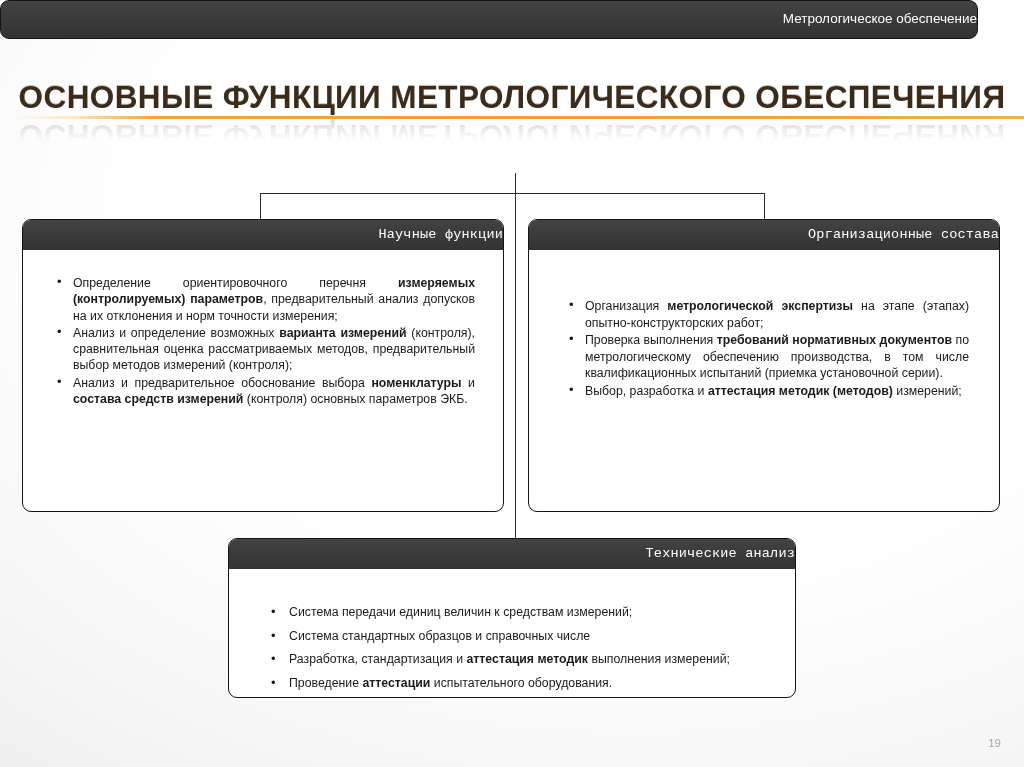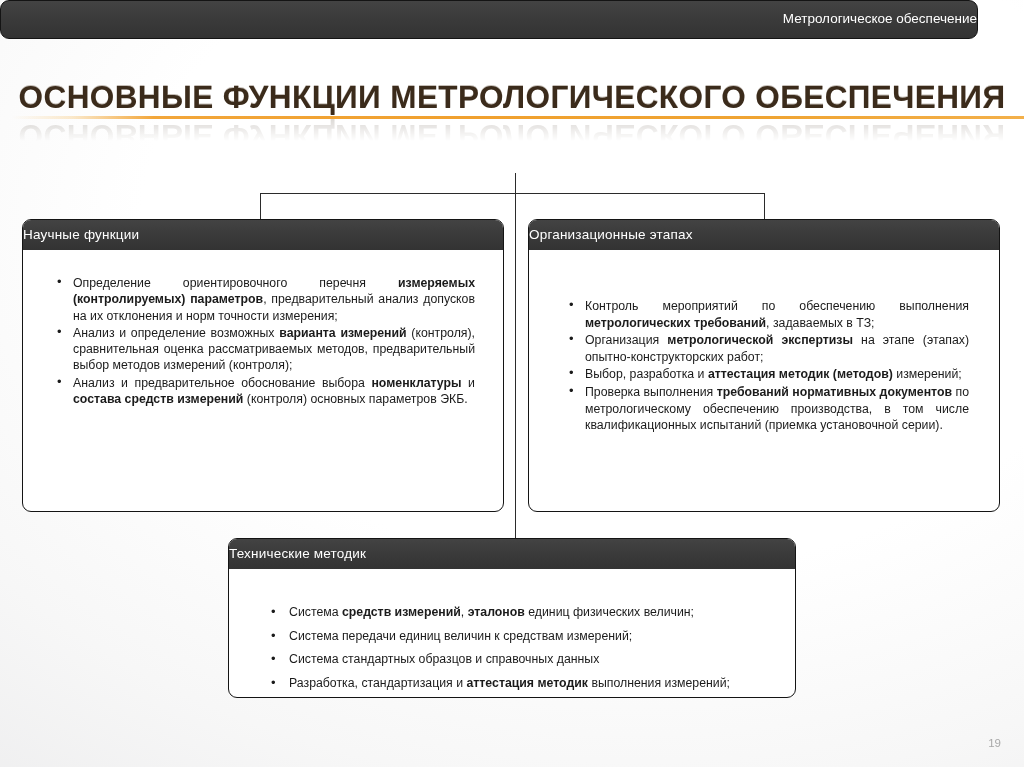"Научные функции" .node-header { font-family: none -> Liberation Mono, monospace; text-align: left -> right }
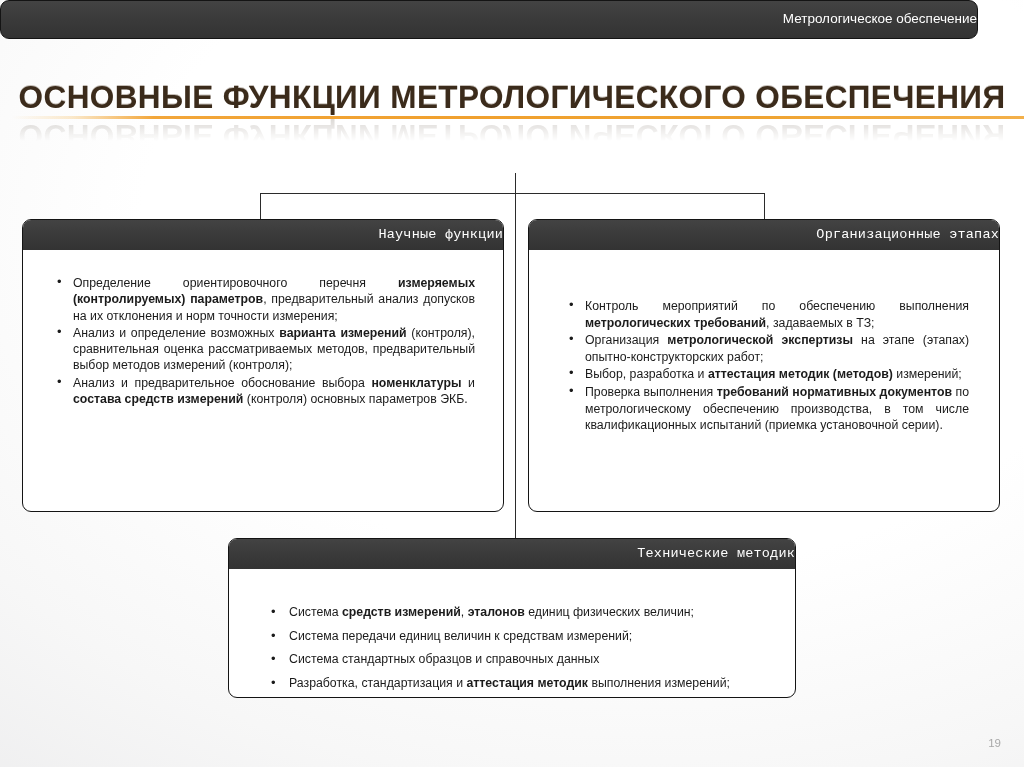"Организационные этапах" div.node-header { text: этапах -> состава }
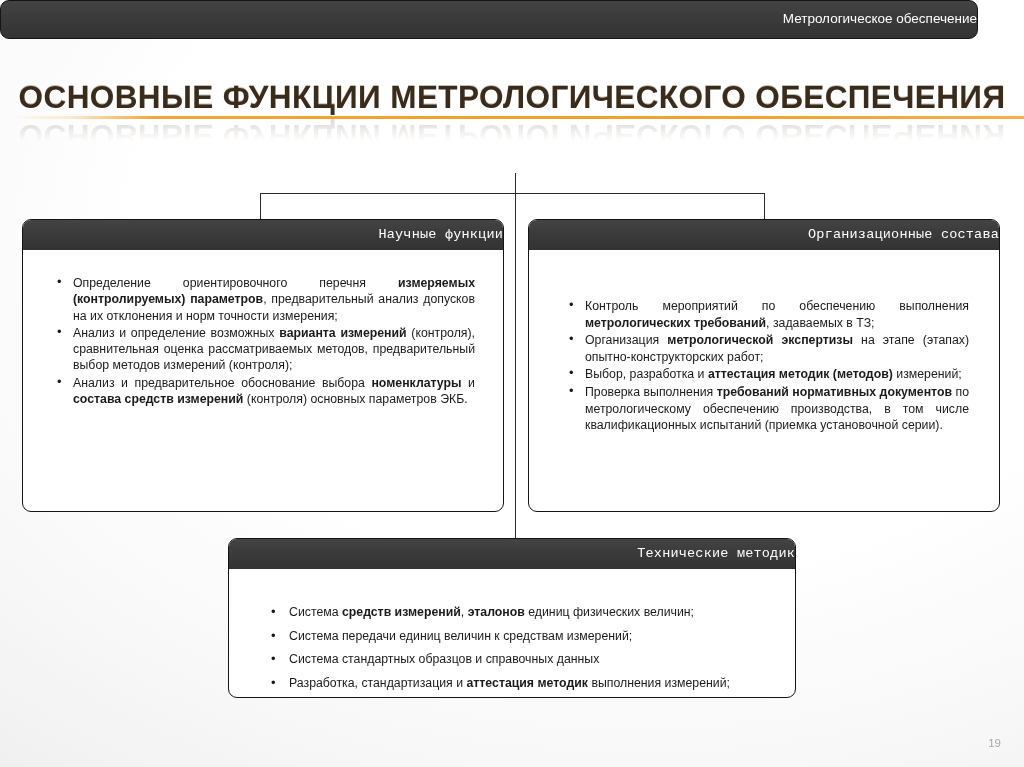"Контроль мероприятий по обеспечению" li { html: <li>Контроль мероприятий по обеспечению выполнения <b>метрологических требований</b>, задаваемых в ТЗ;</li> -> none }
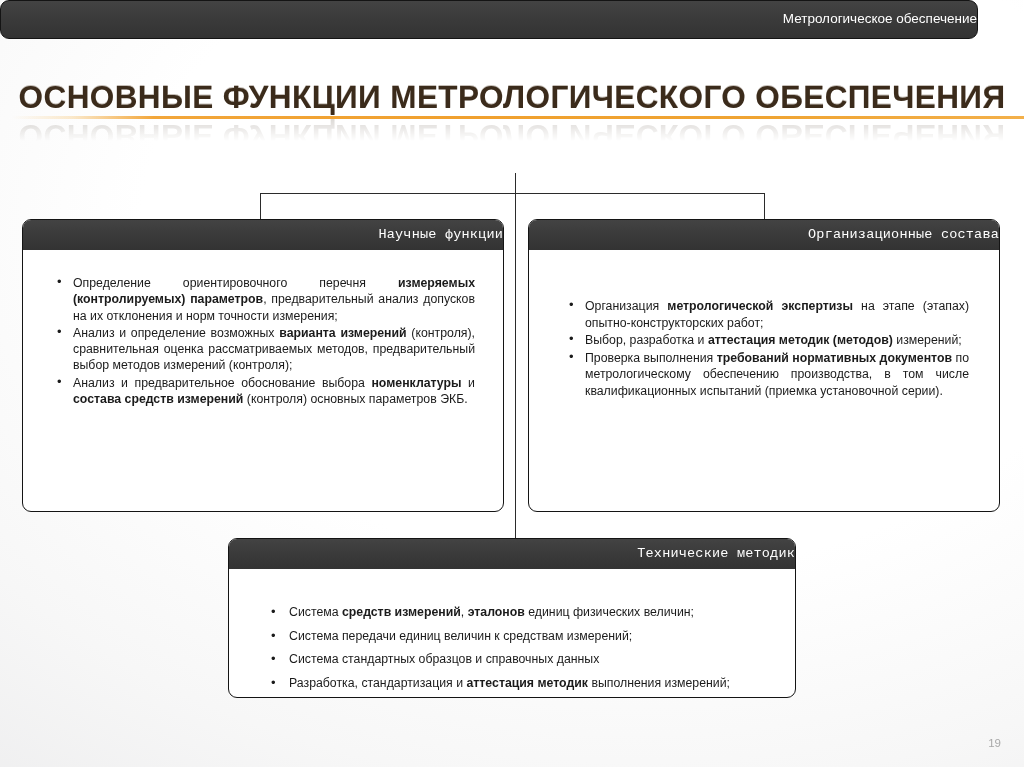"Выбор, разработка и аттестация методик" li { order: before "Проверка выполнения требований" -> after "Проверка выполнения требований" }
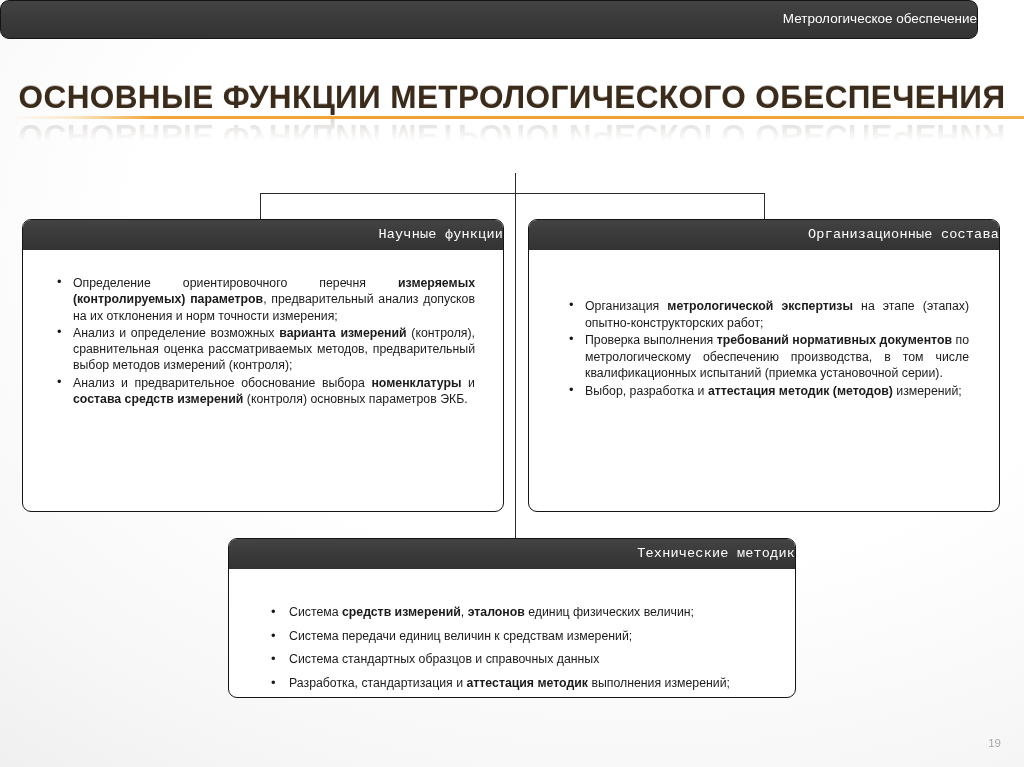"Технические методик" div.node-header { text: методик -> анализ }
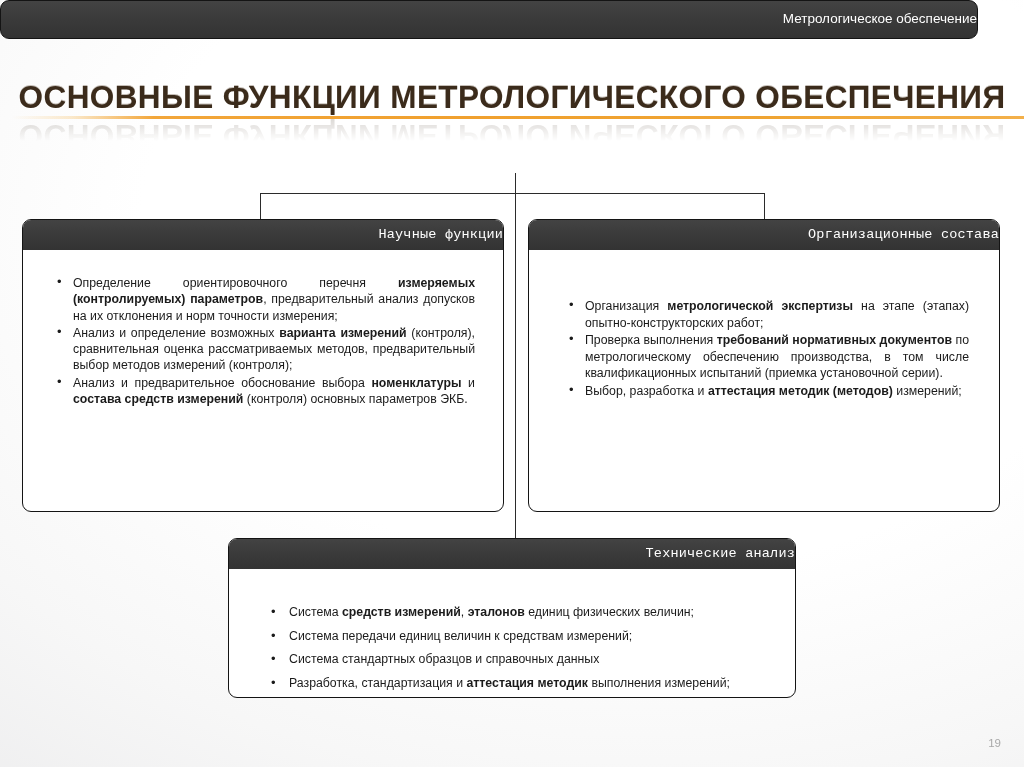"Система средств измерений, эталонов" li { html: <li>Система <b>средств измерений</b>, <b>эталонов</b> единиц физических величин;</li> -> none }
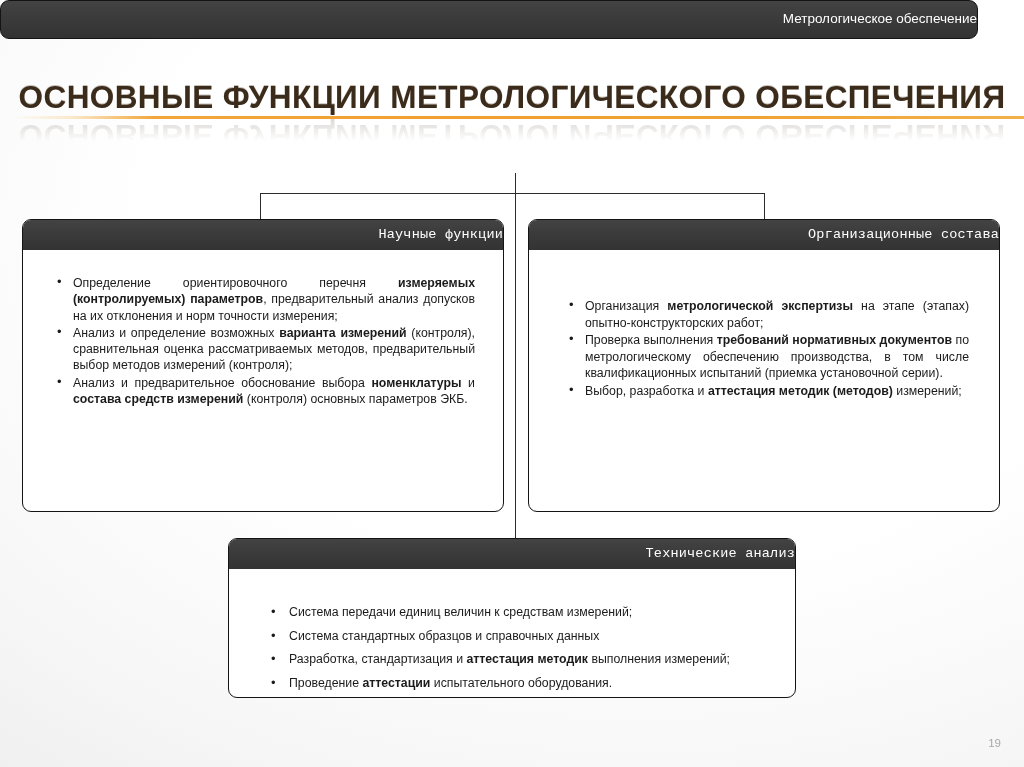"Система стандартных образцов и" li { text: данных -> числе }
